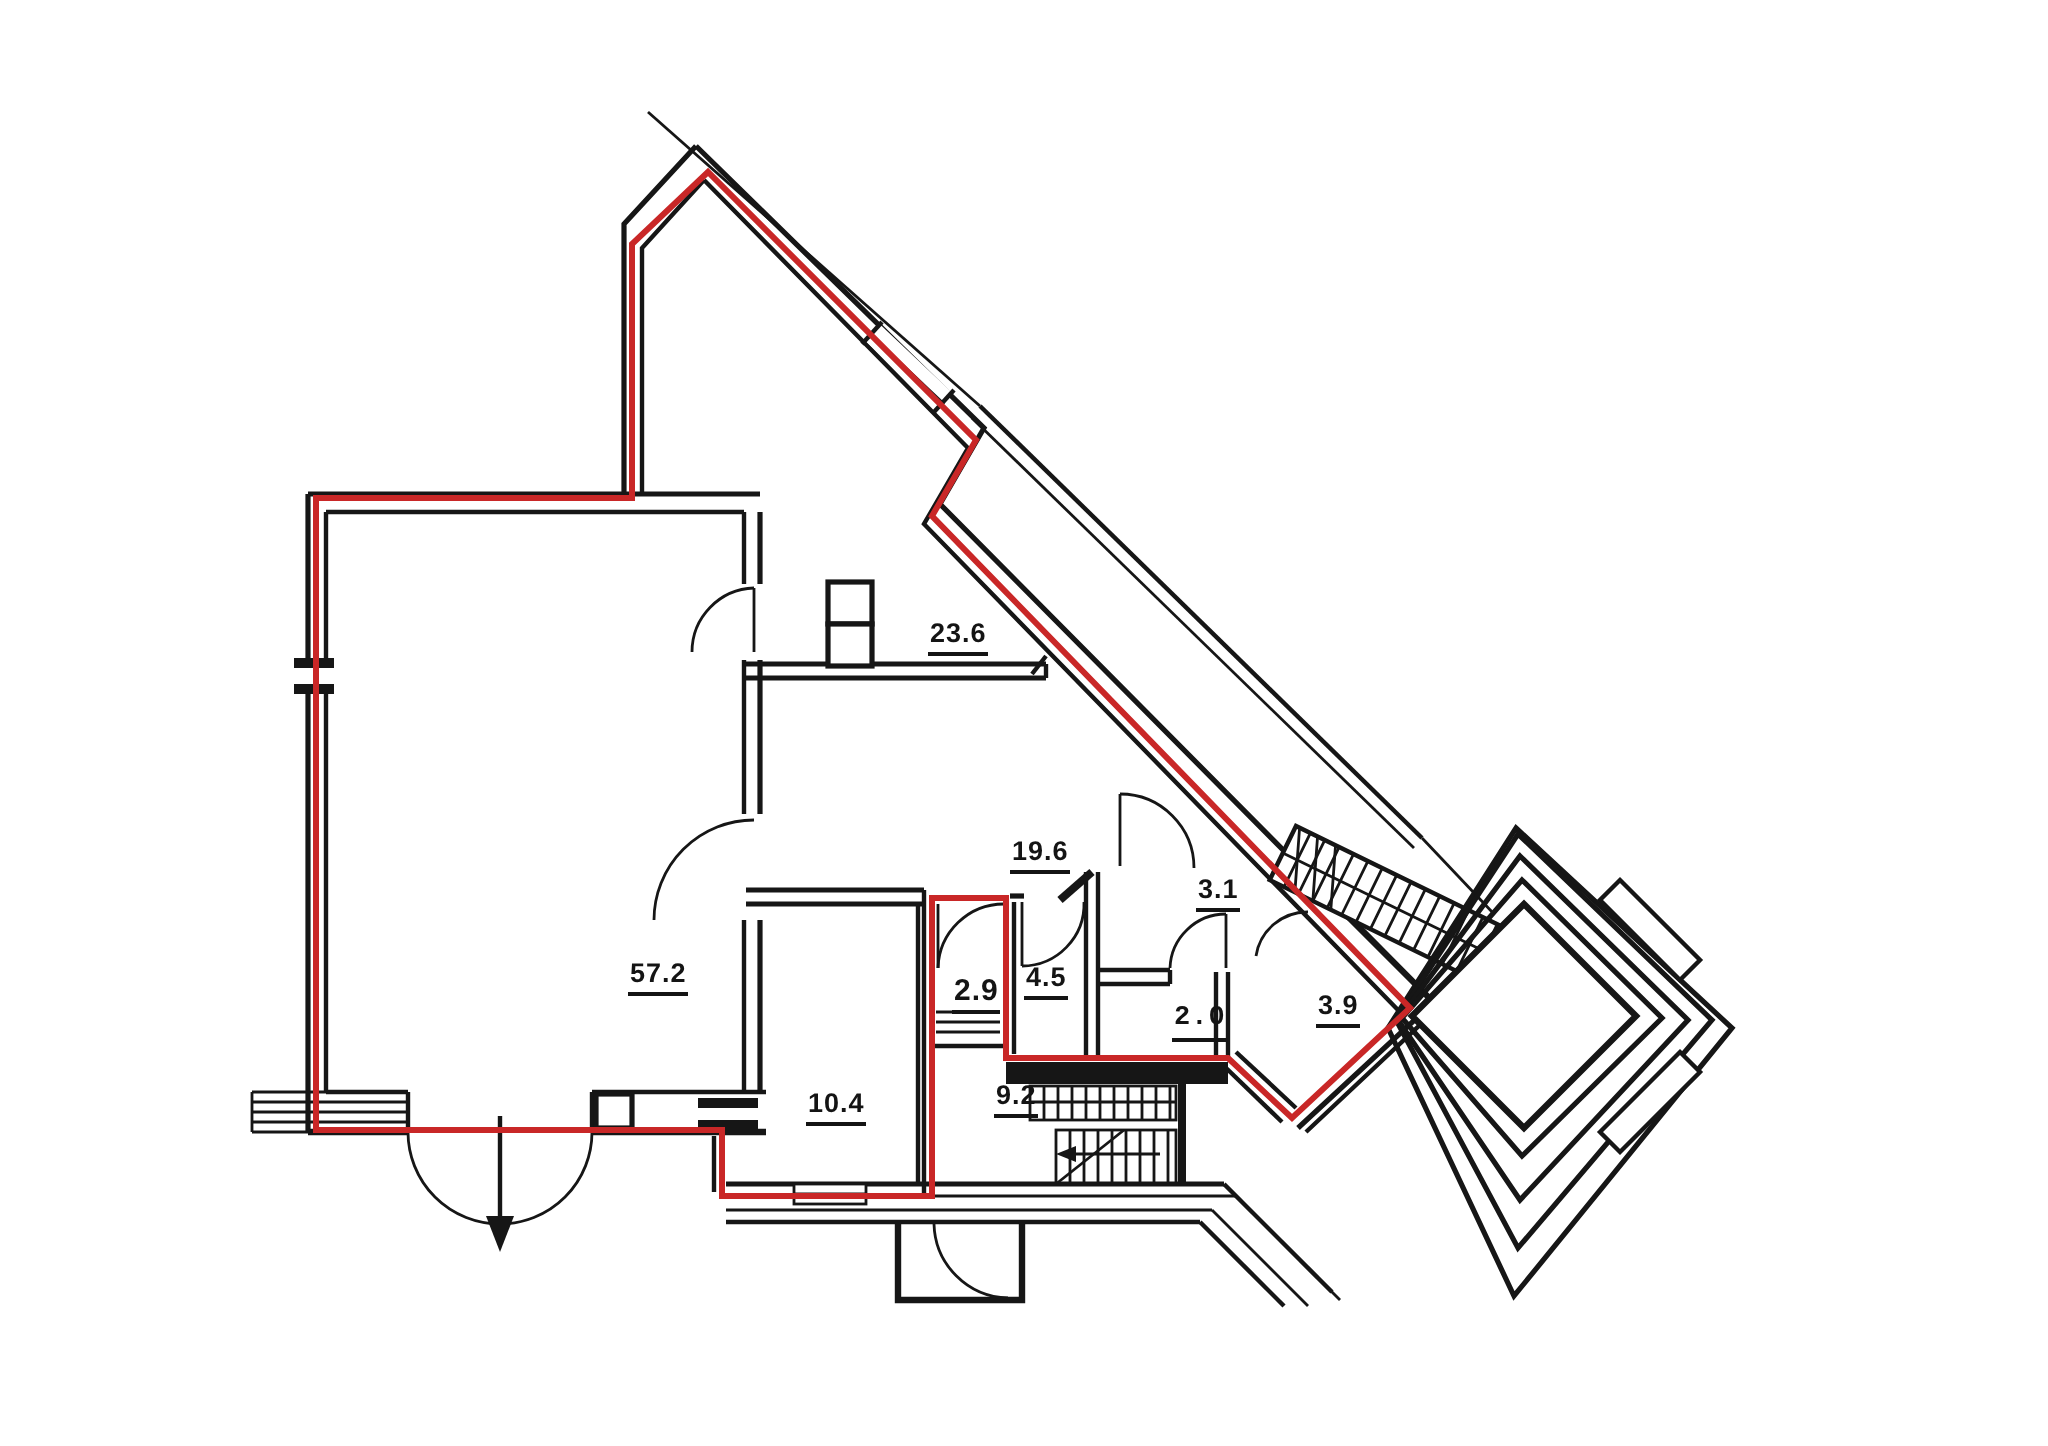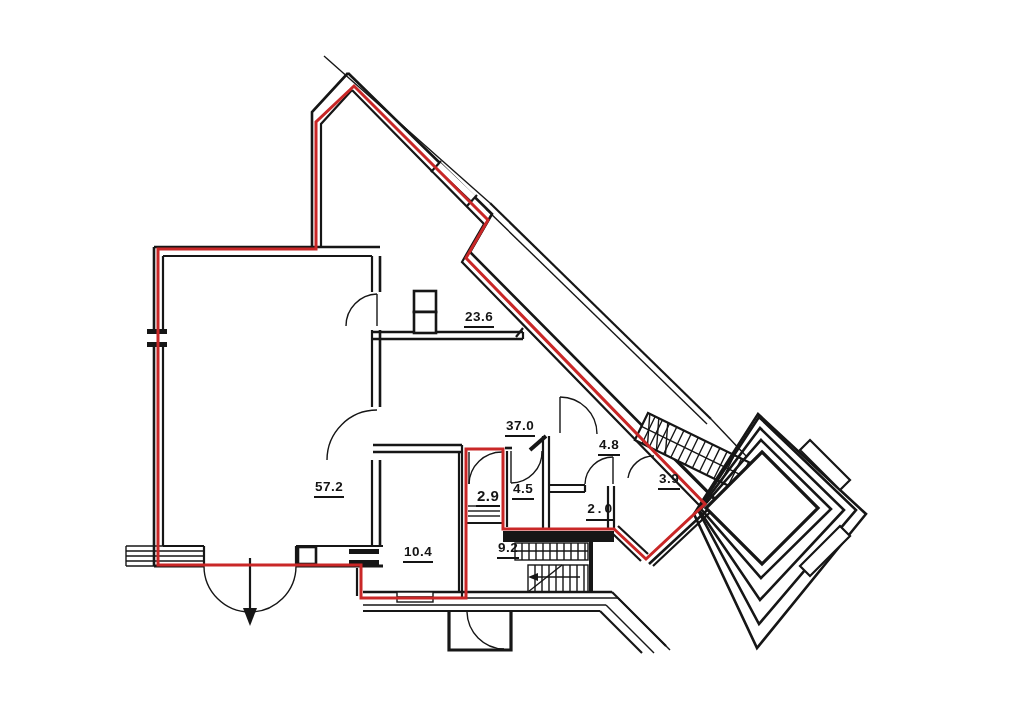"37.0" div.area-label { text: 37.0 -> 19.6 }
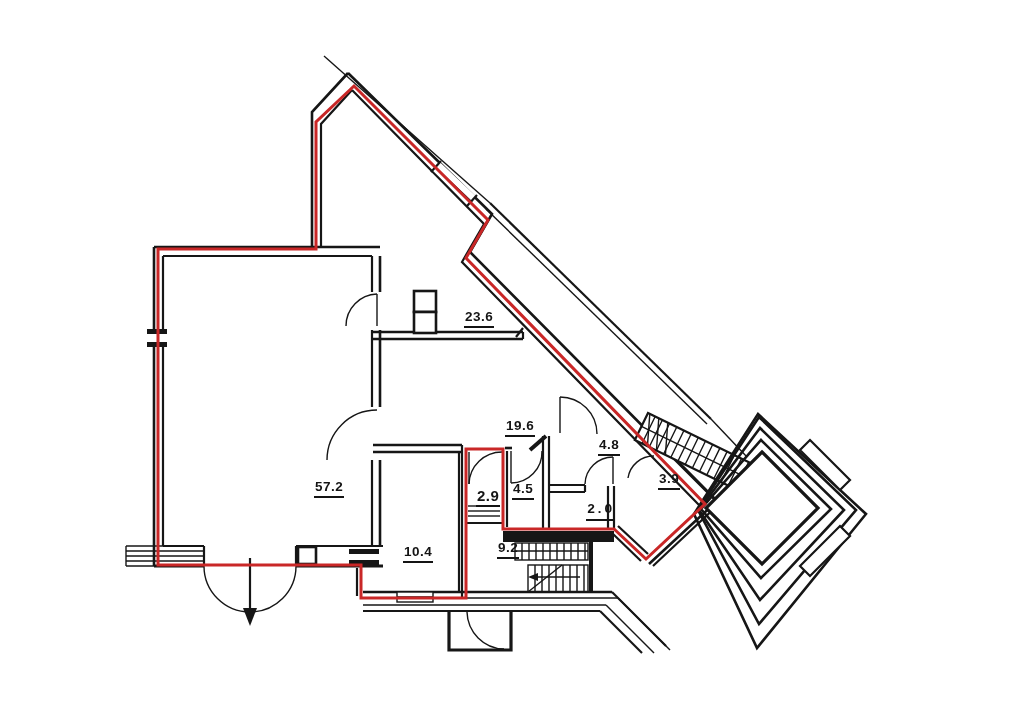"4.8" div.area-label { text: 4.8 -> 3.1 }
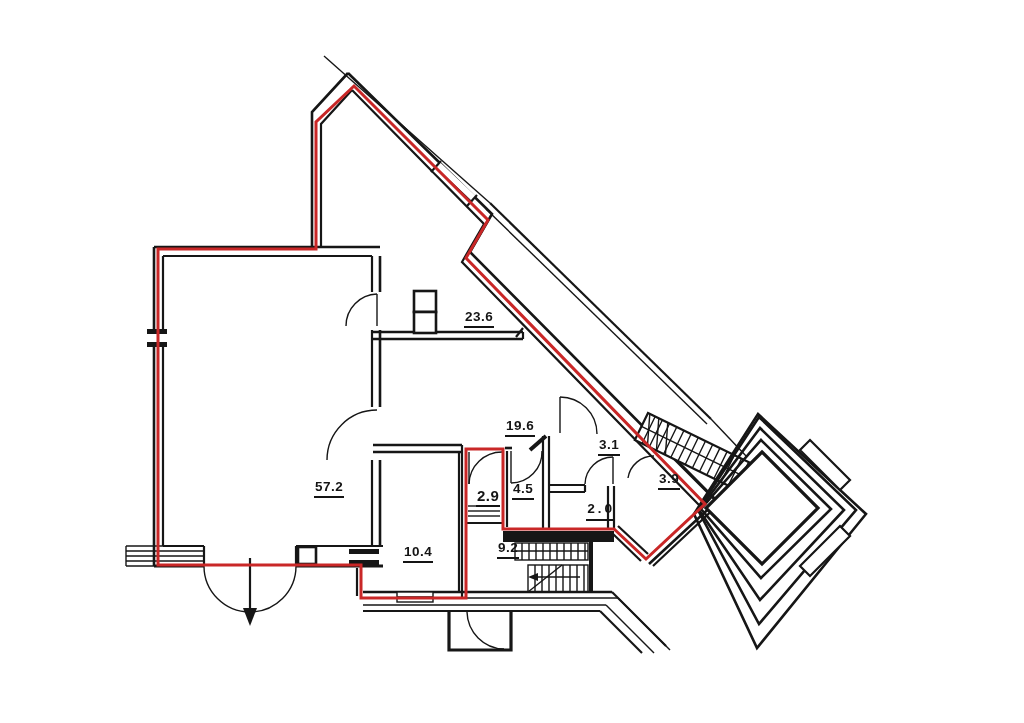"3.9" div.area-label { top: 472px -> 496px }
